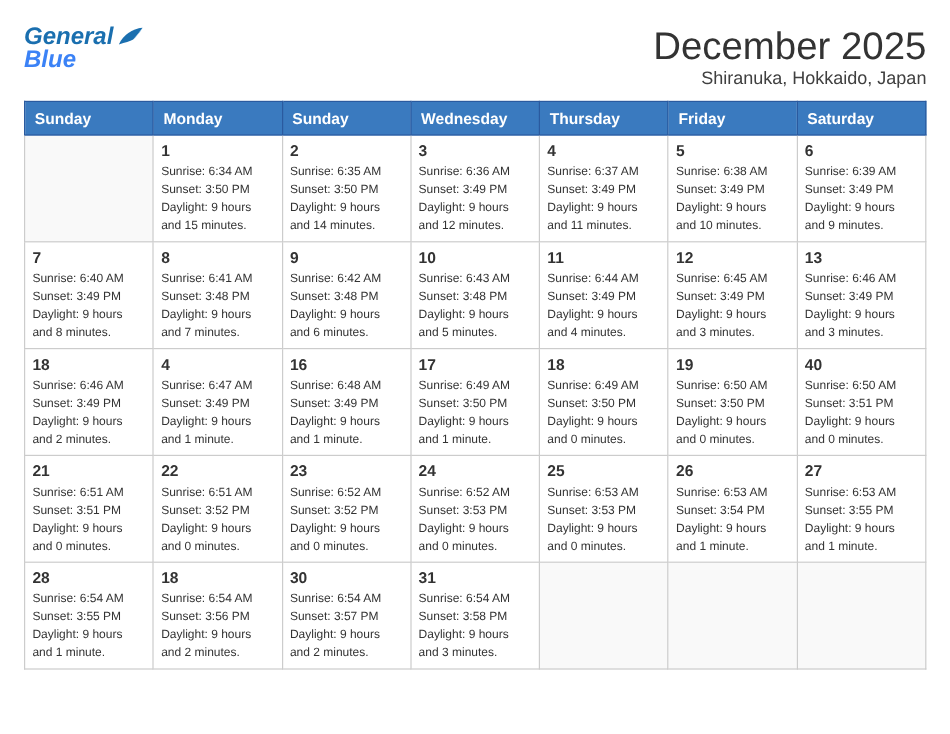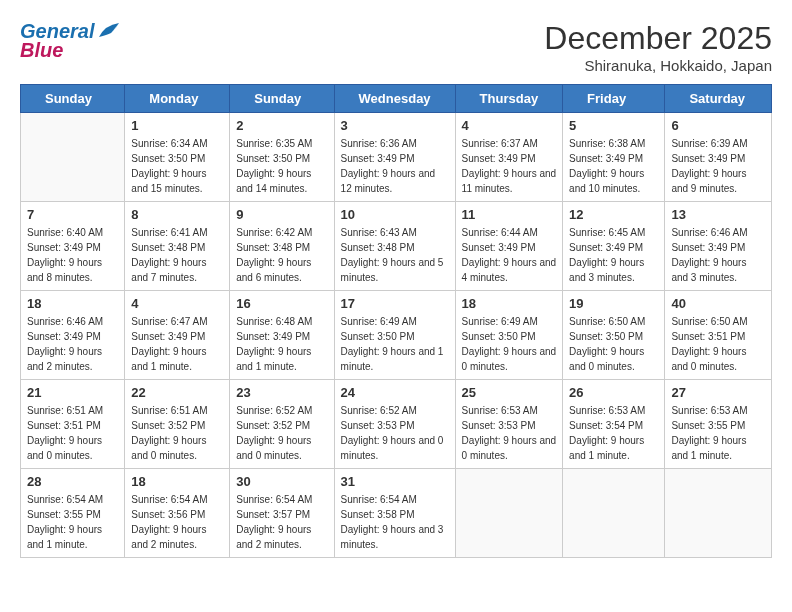"Blue" div { color: #be185d -> #3b82f6 }
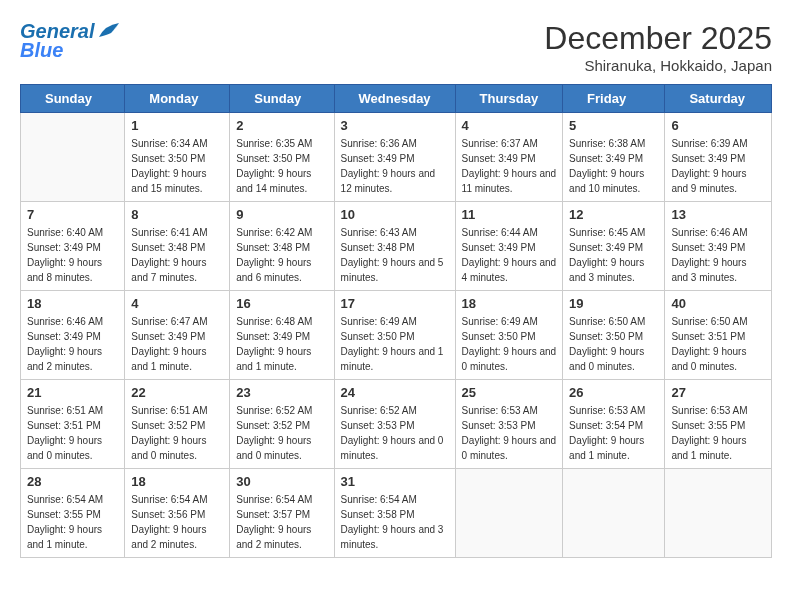"Sunday" .calendar th { padding: 6px 24px -> 6px 8px }
